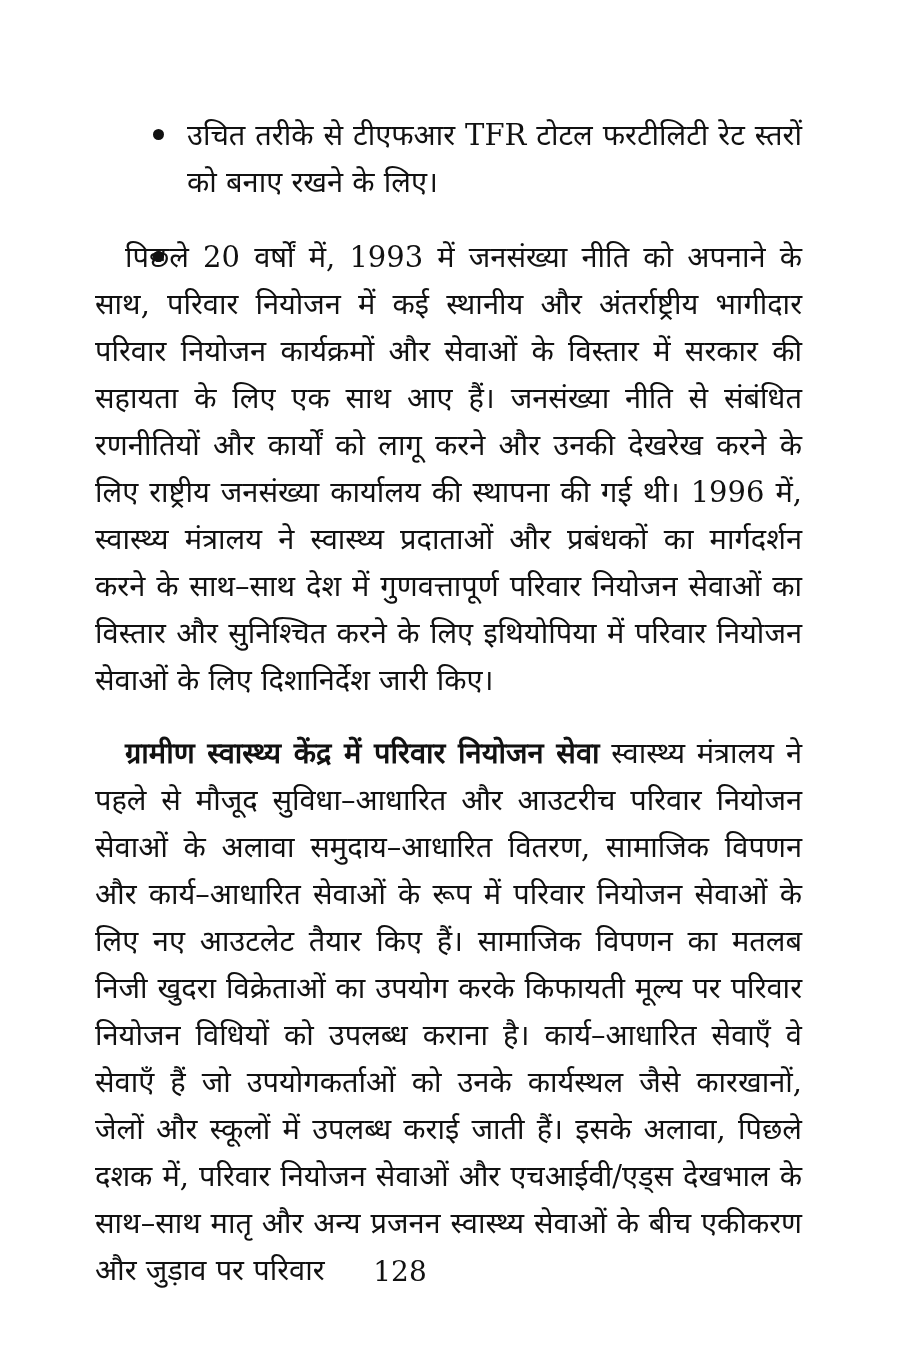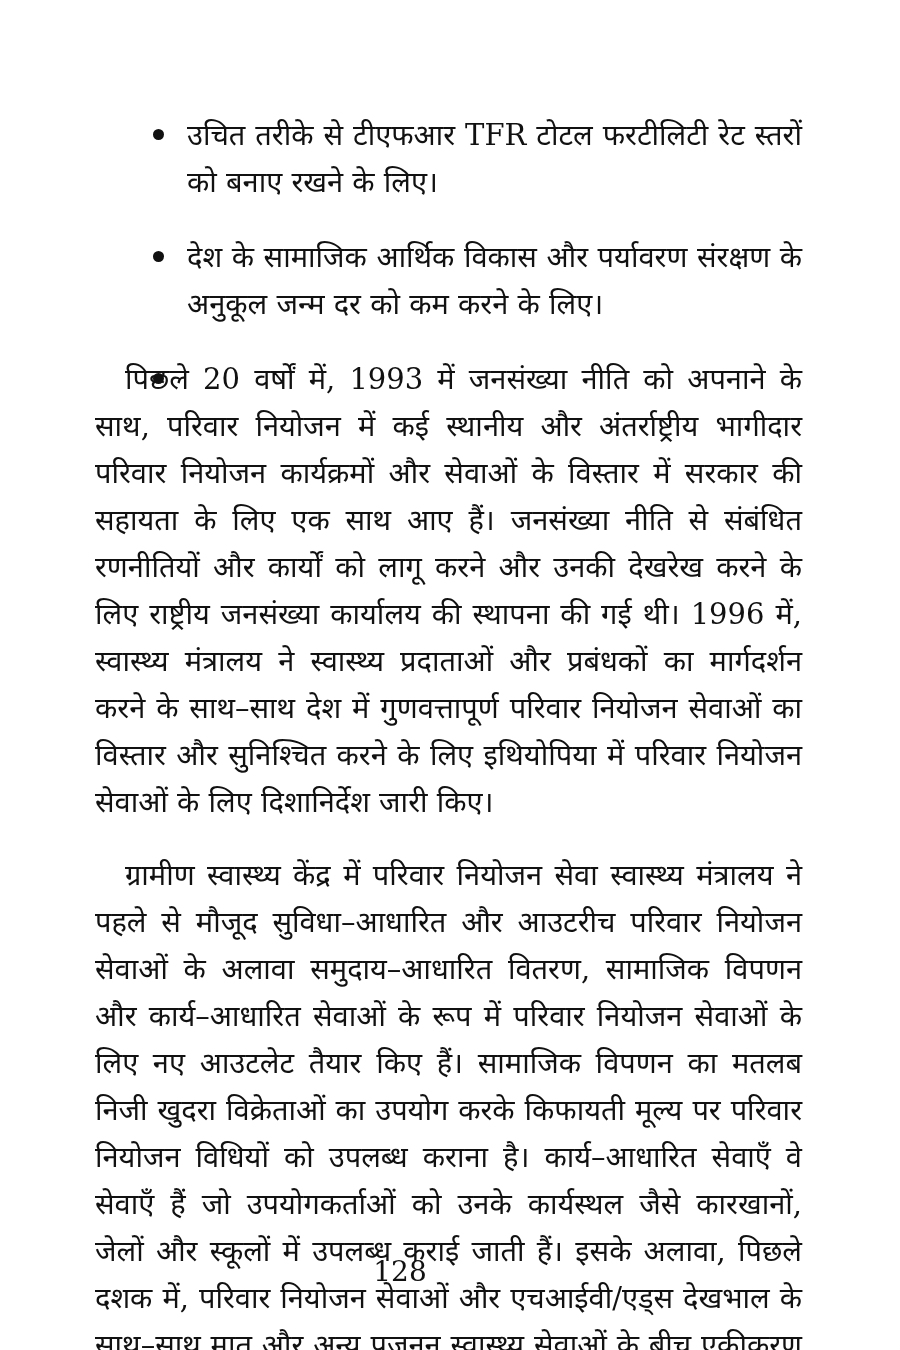"देश के सामाजिक आर्थिक विकास" span { html: <span>देश के सामाजिक आर्थिक विकास और पर्यावरण संरक्षण के अनुकूल जन्म दर को कम करने के लिए।</span> -> none }
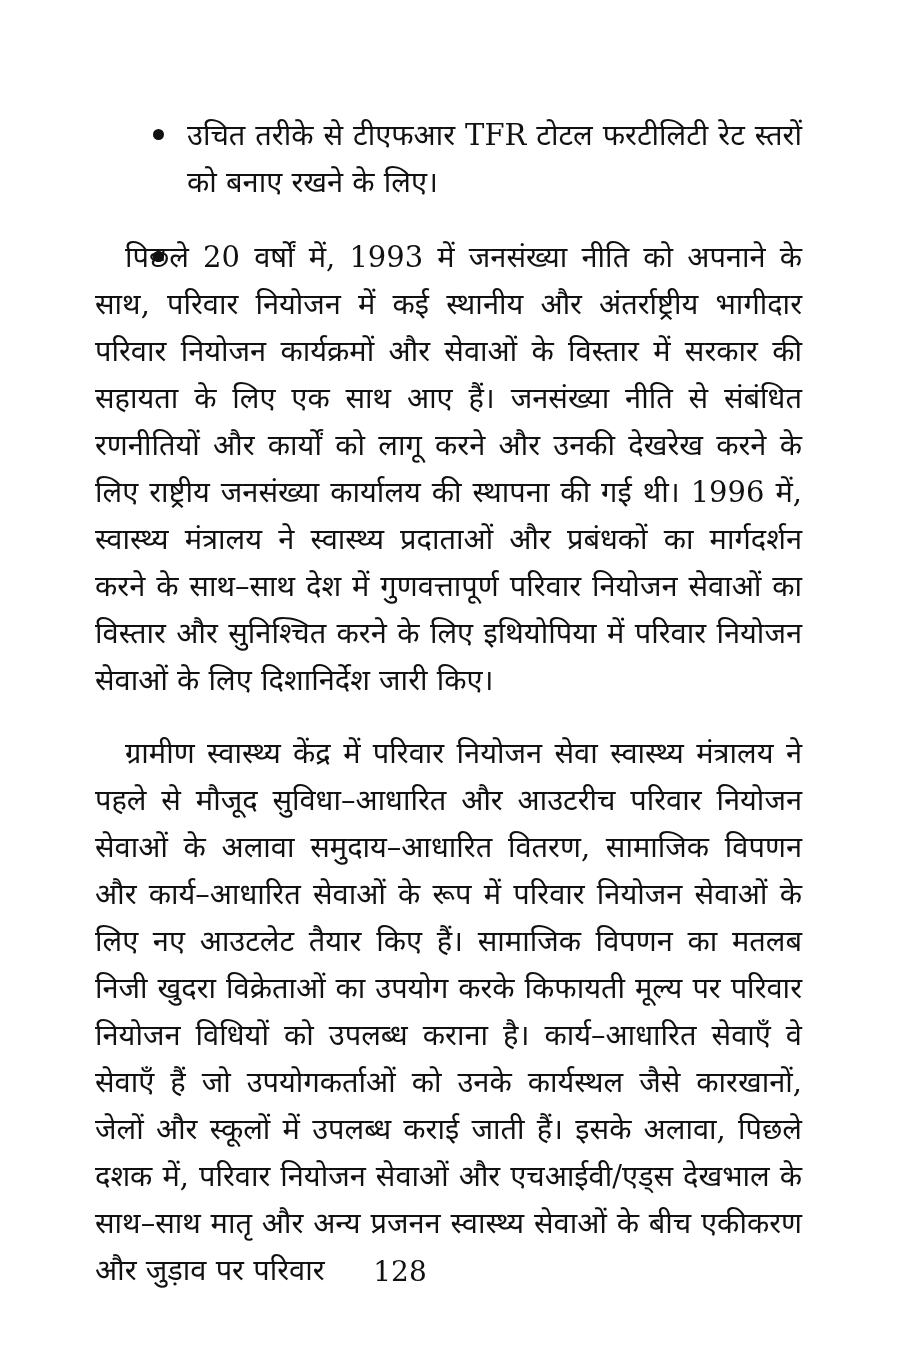"ग्रामीण स्वास्थ्य केंद्र में परिवार" .lead-bold { font-weight: normal -> bold }
